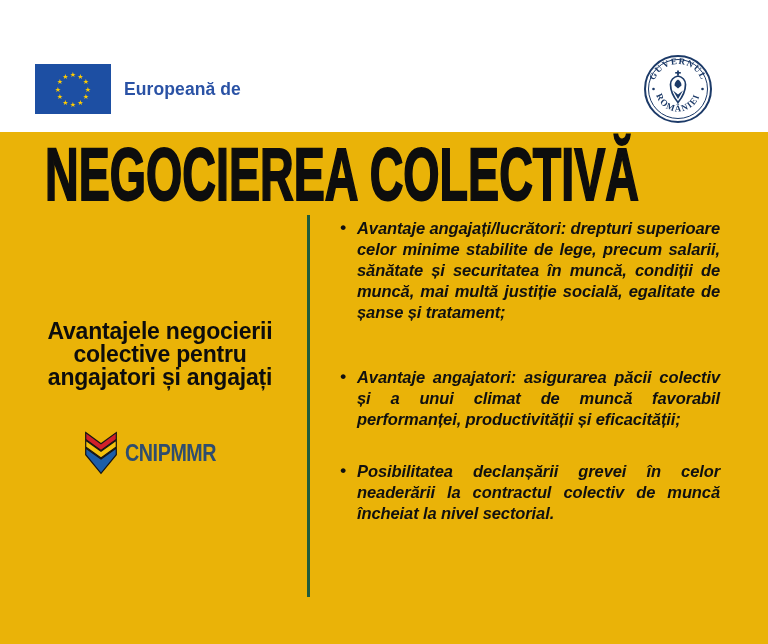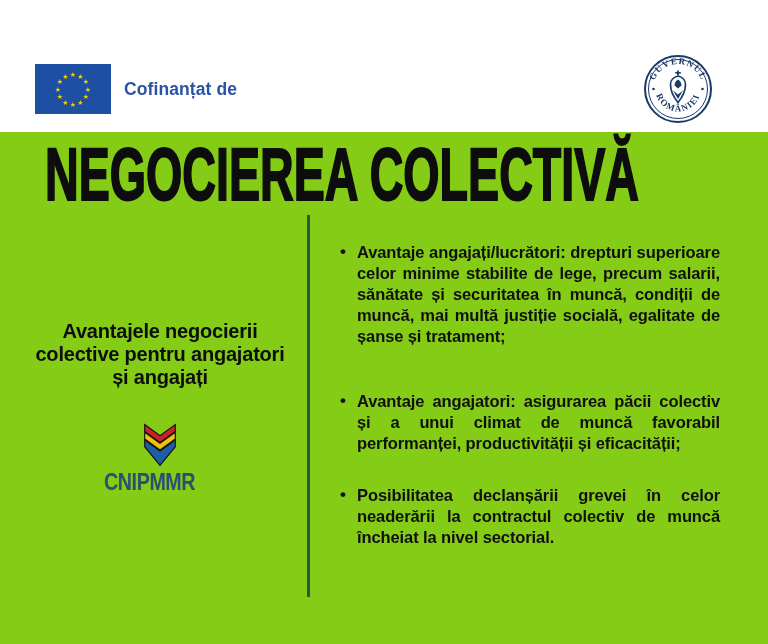"Cofinanțat de" div { text: Cofinanțat -> Europeană }
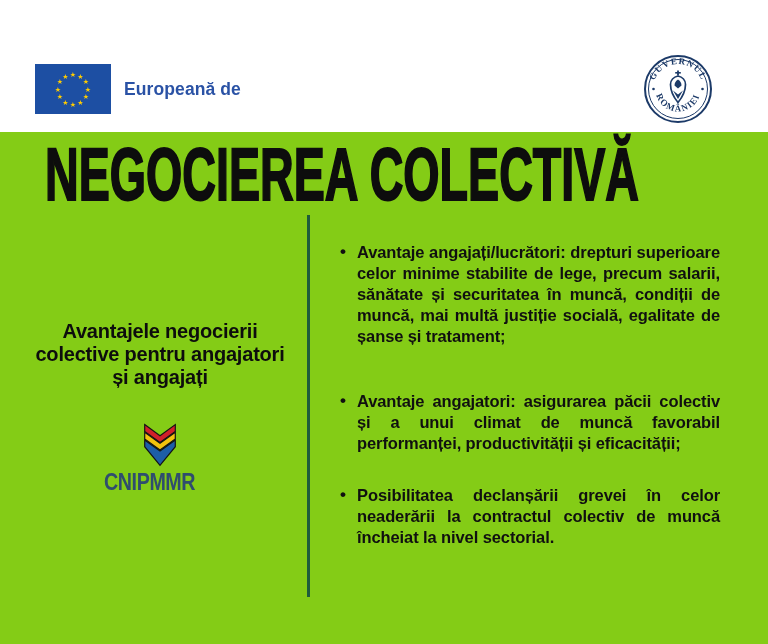"NEGOCIEREA COLECTIVĂ" .main { background: #84cc16 -> #eab308 }
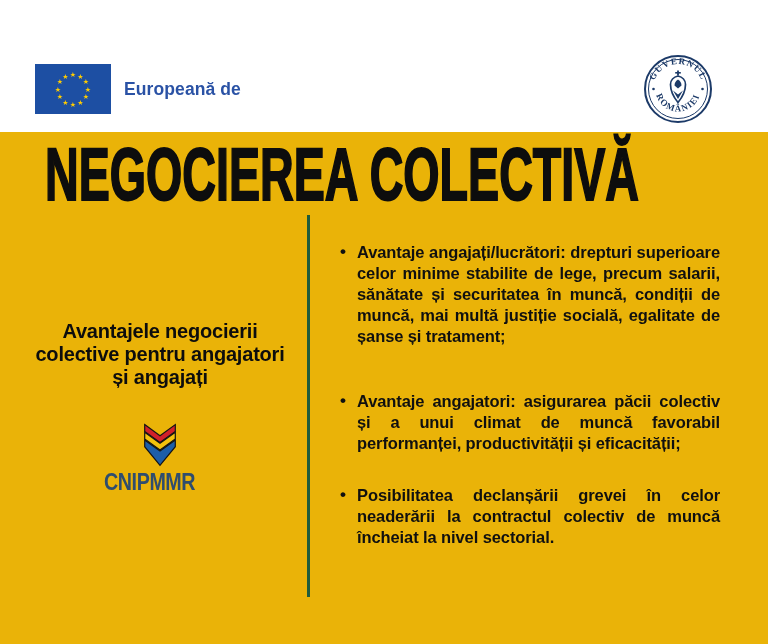"Avantaje angajați/lucrători: drepturi" .bullets { font-style: none -> italic; top: 110px -> 86px }
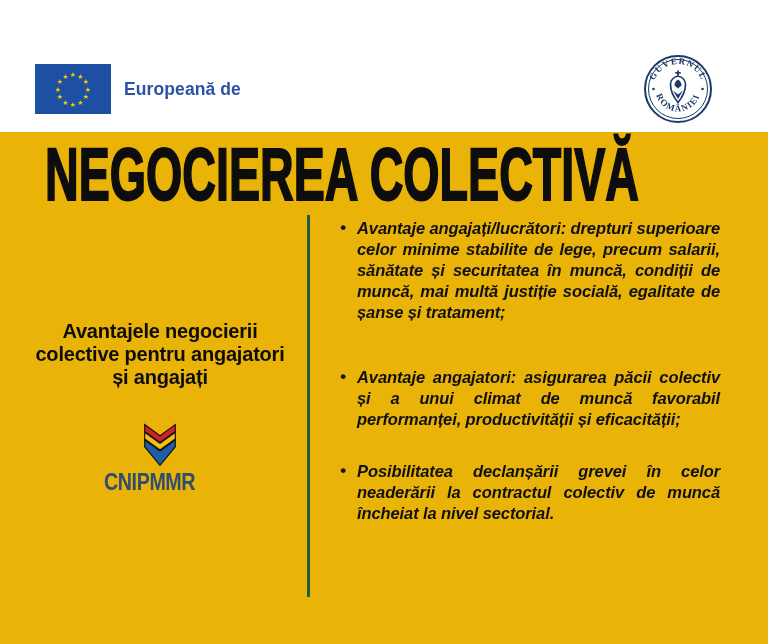"Avantajele negocierii colective pentru" .left-heading { font-size: 20px -> 23px }
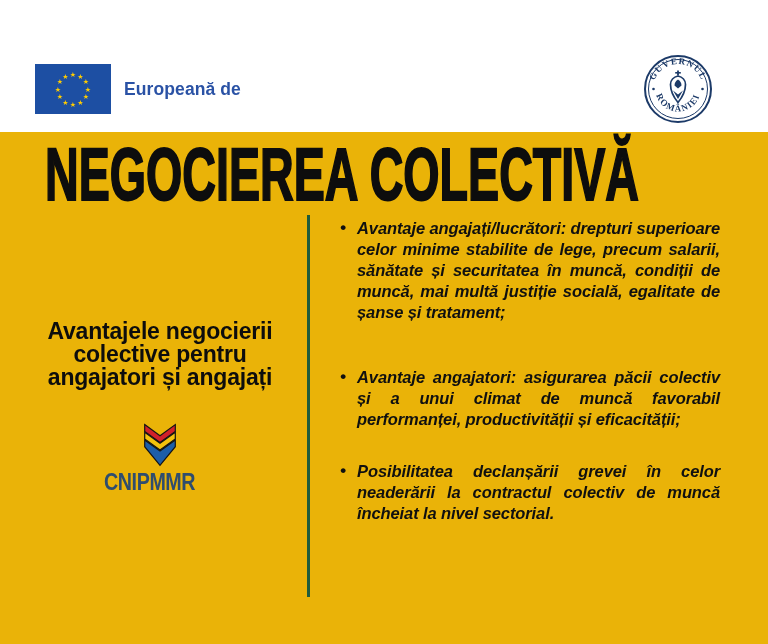"CNIPMMR" .cnipmmr { flex-direction: column -> none; gap: 0 -> 7px; top: 290px -> 298px }
